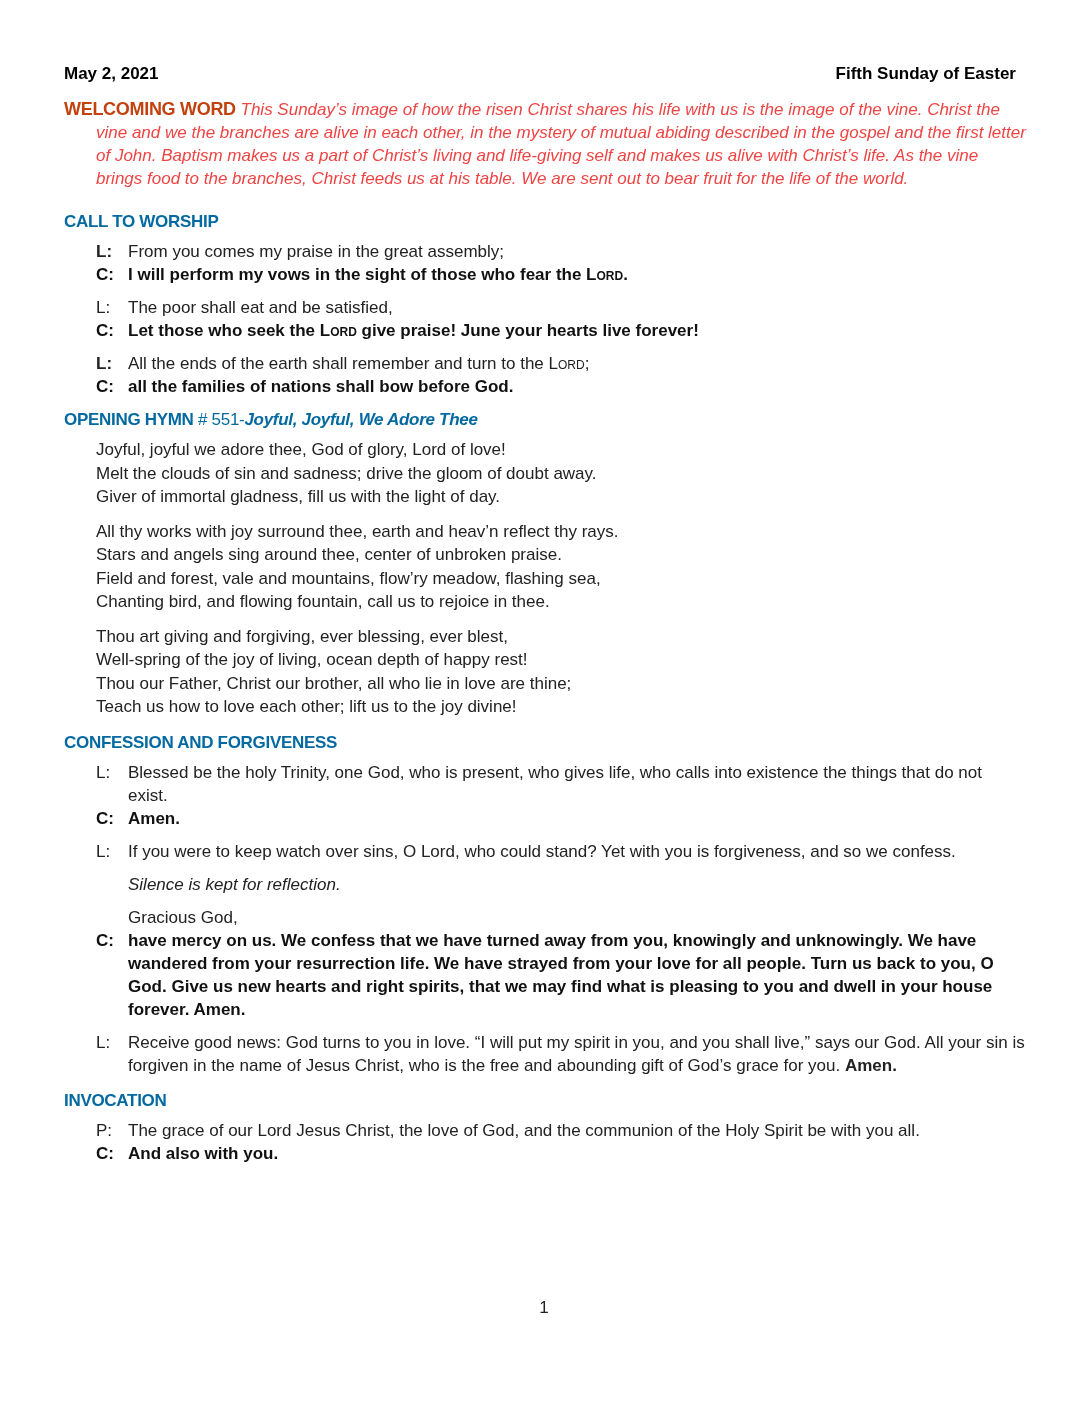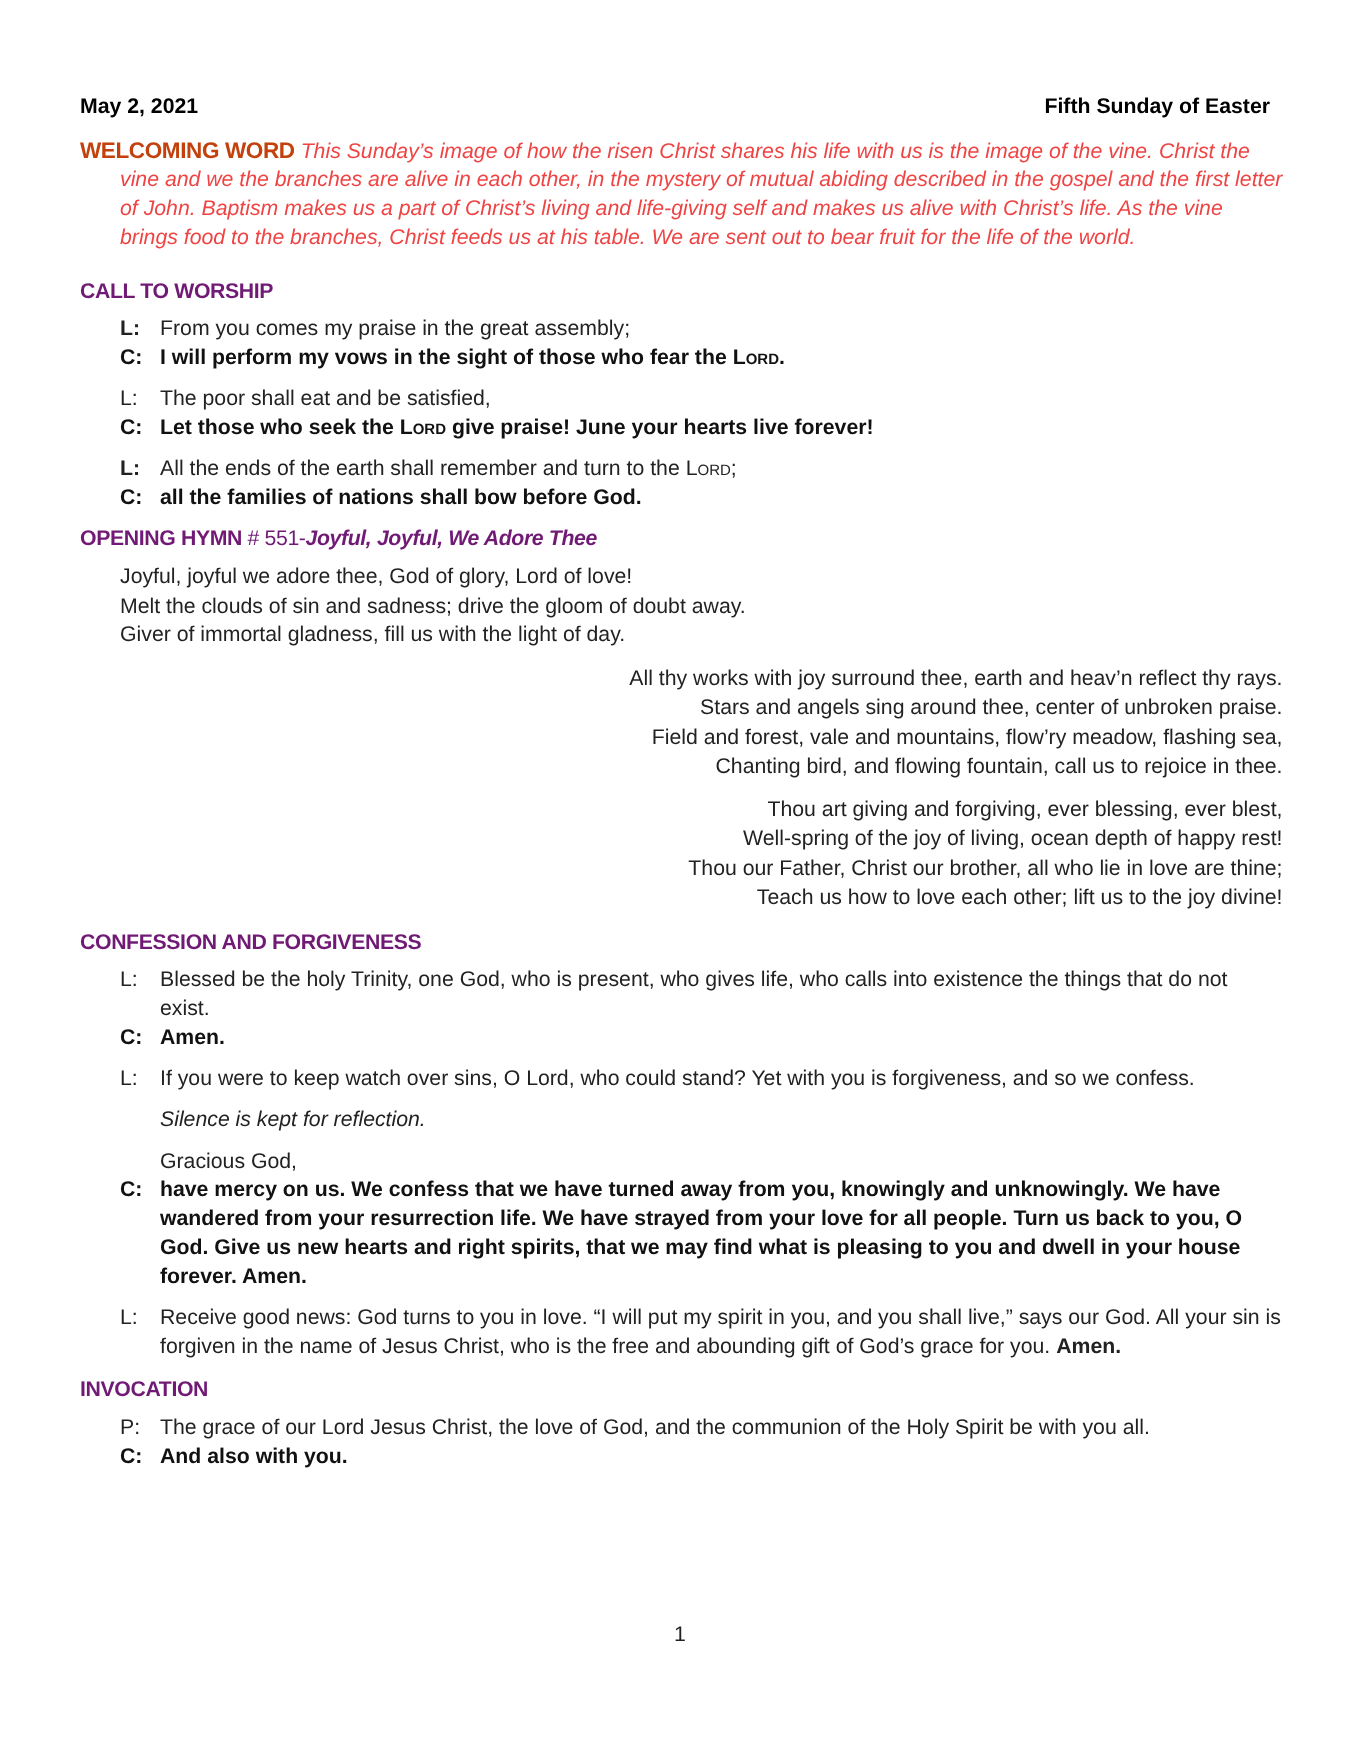"May 2, 2021" .page { top: 75px -> 64px }
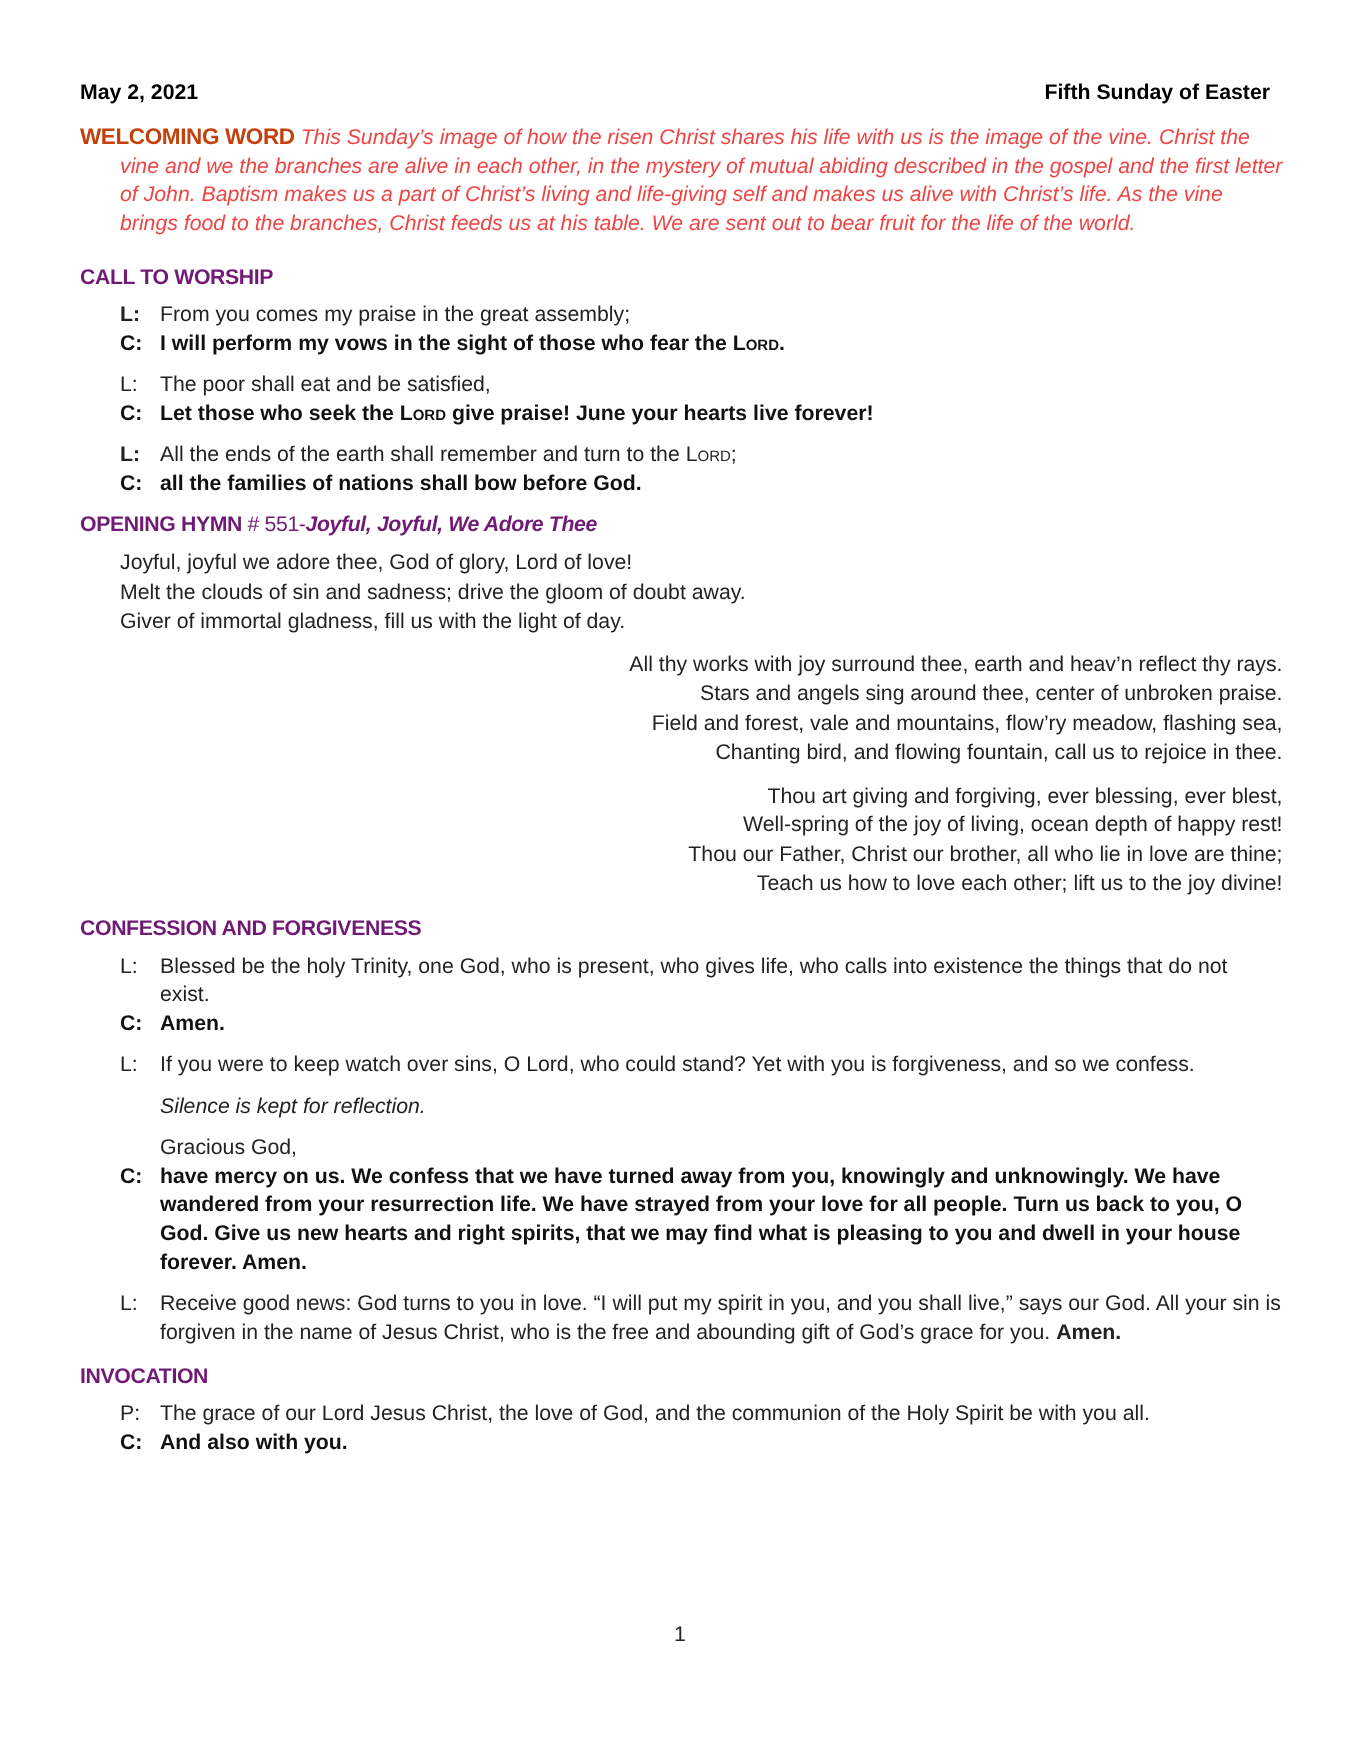"CALL TO WORSHIP" .section-title { color: #701a75 -> #0369a1 }
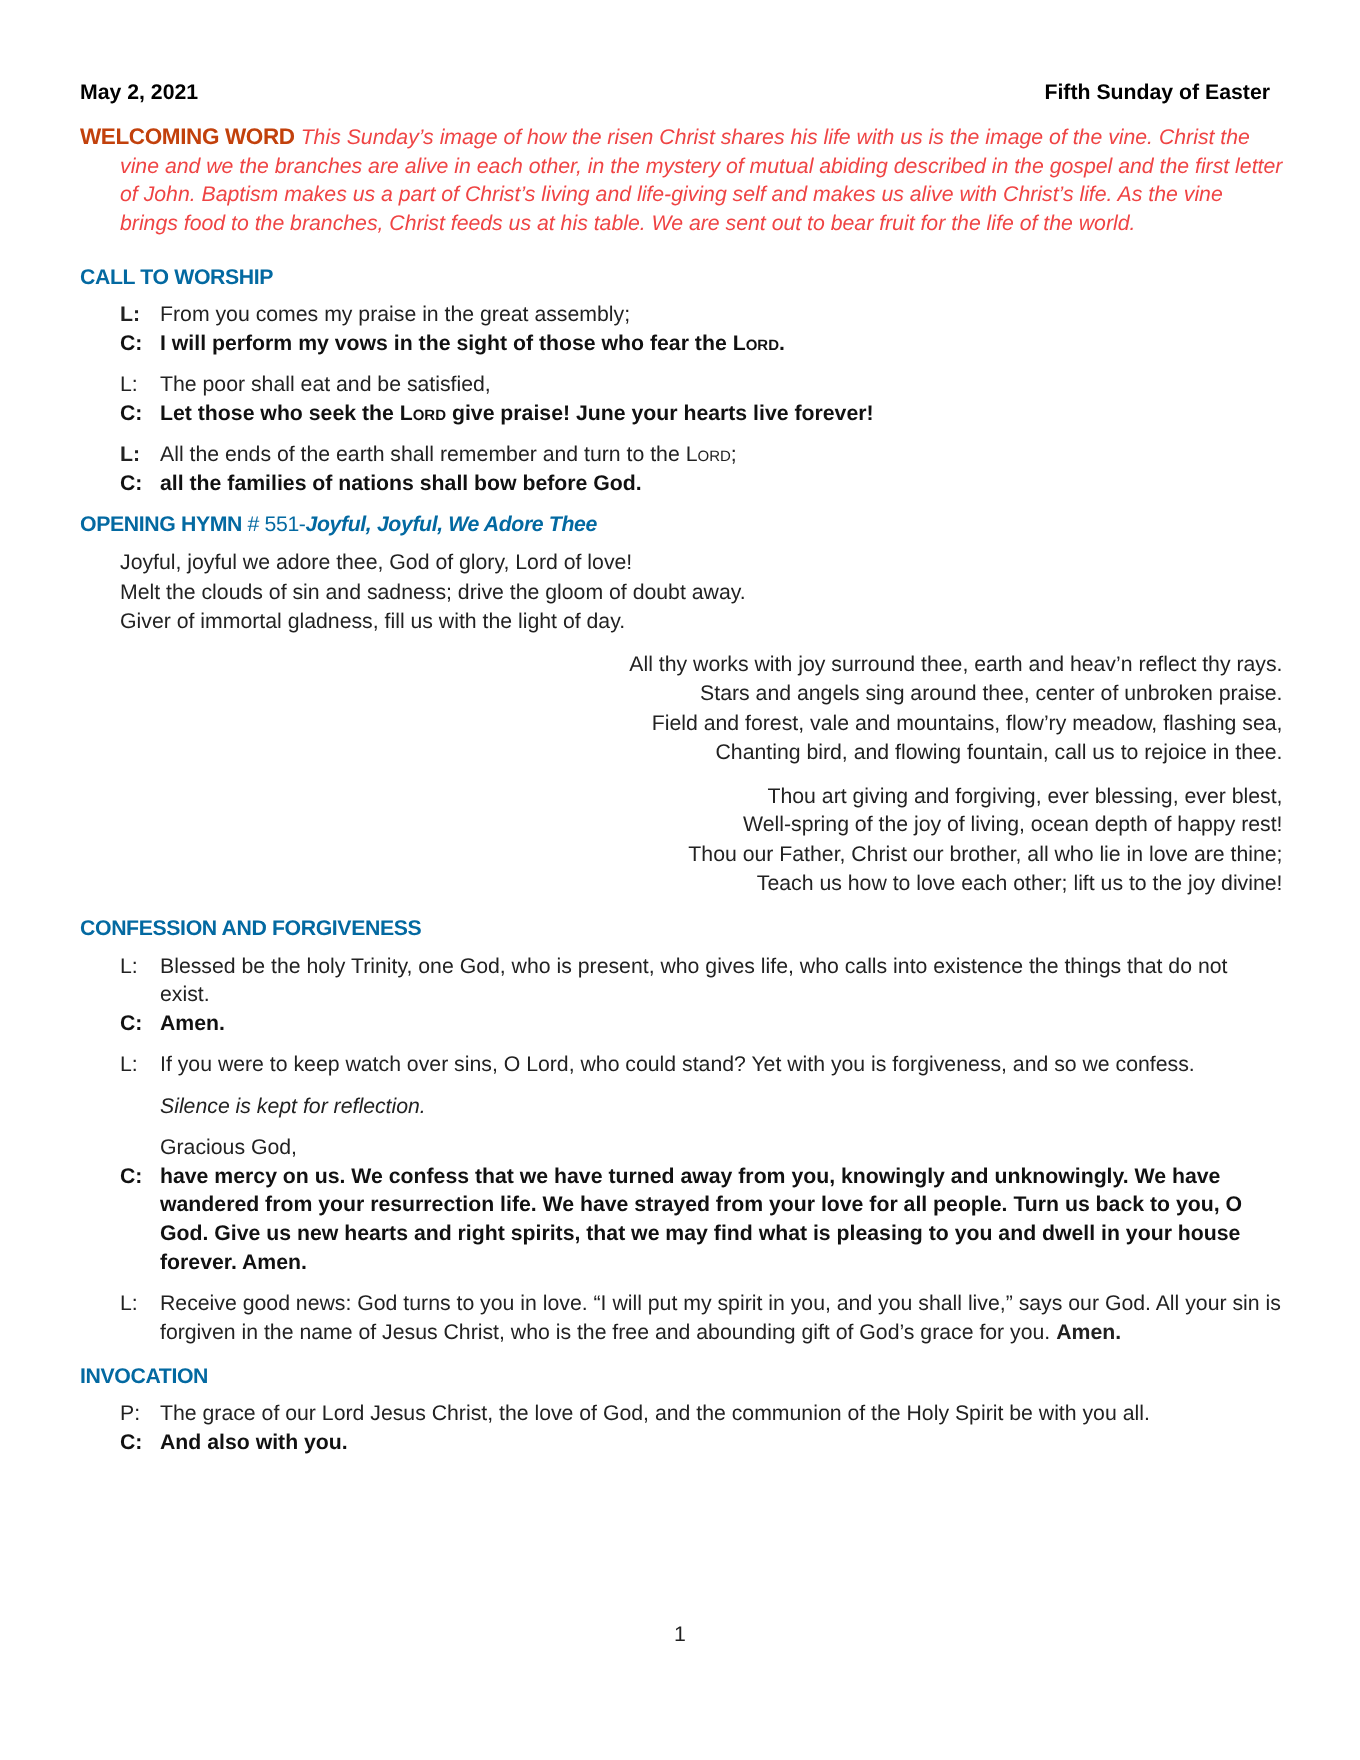"All thy works with joy" .stanza + .stanza { text-align: right -> none }
